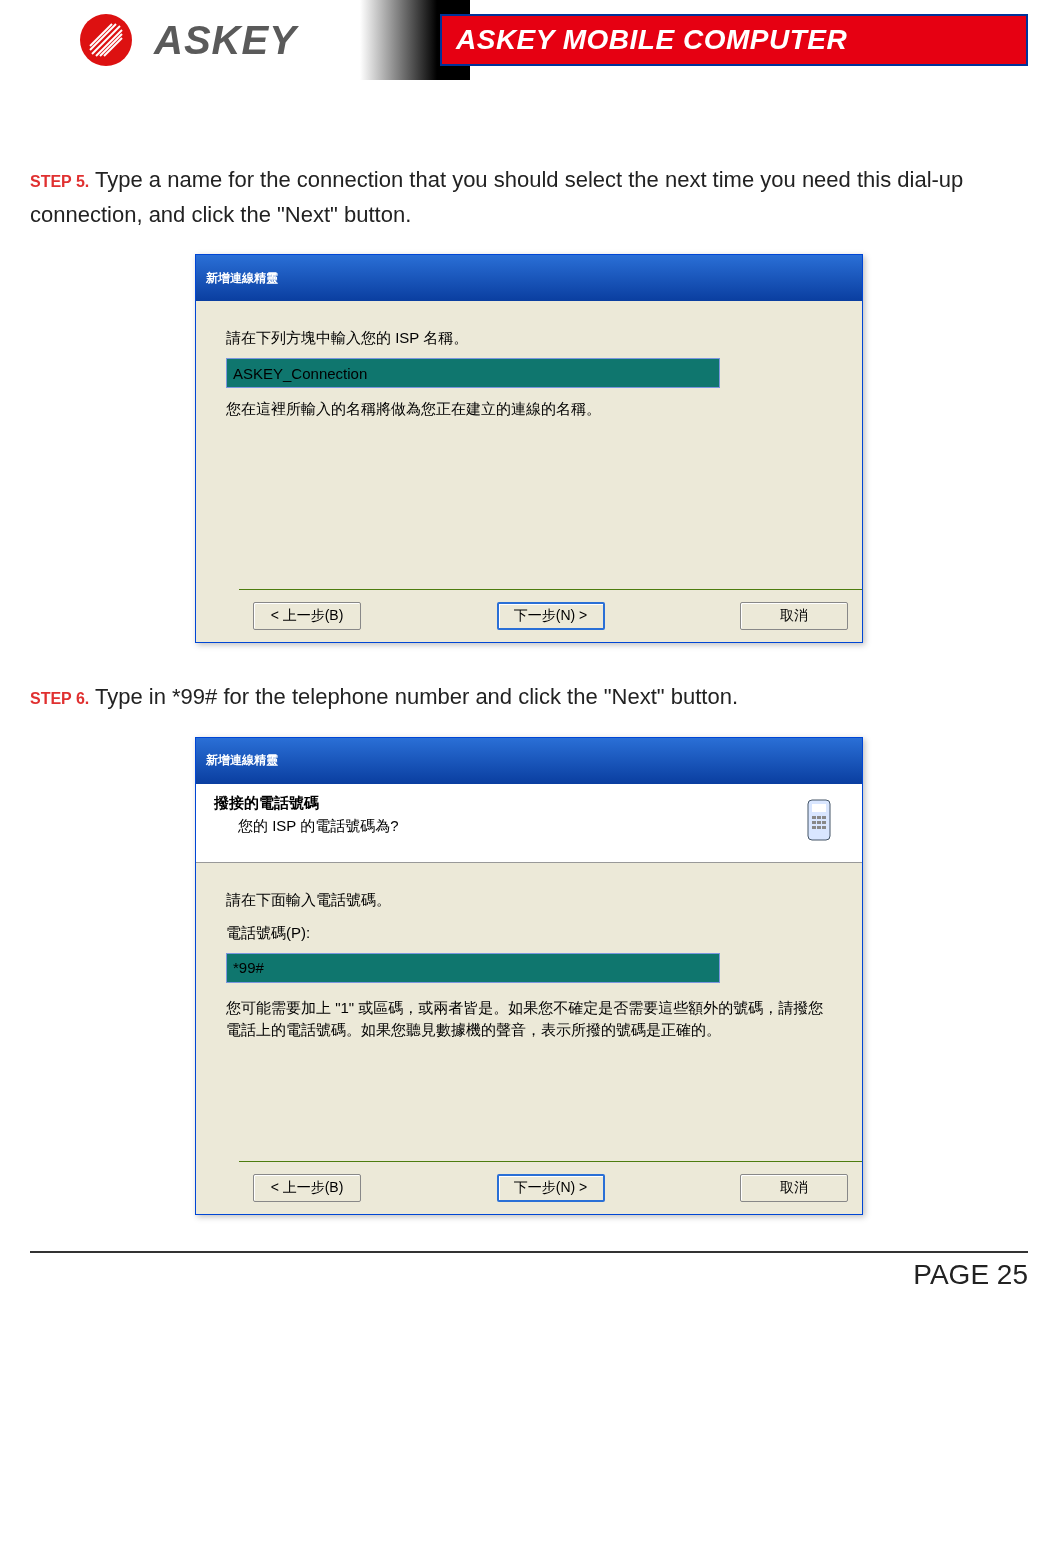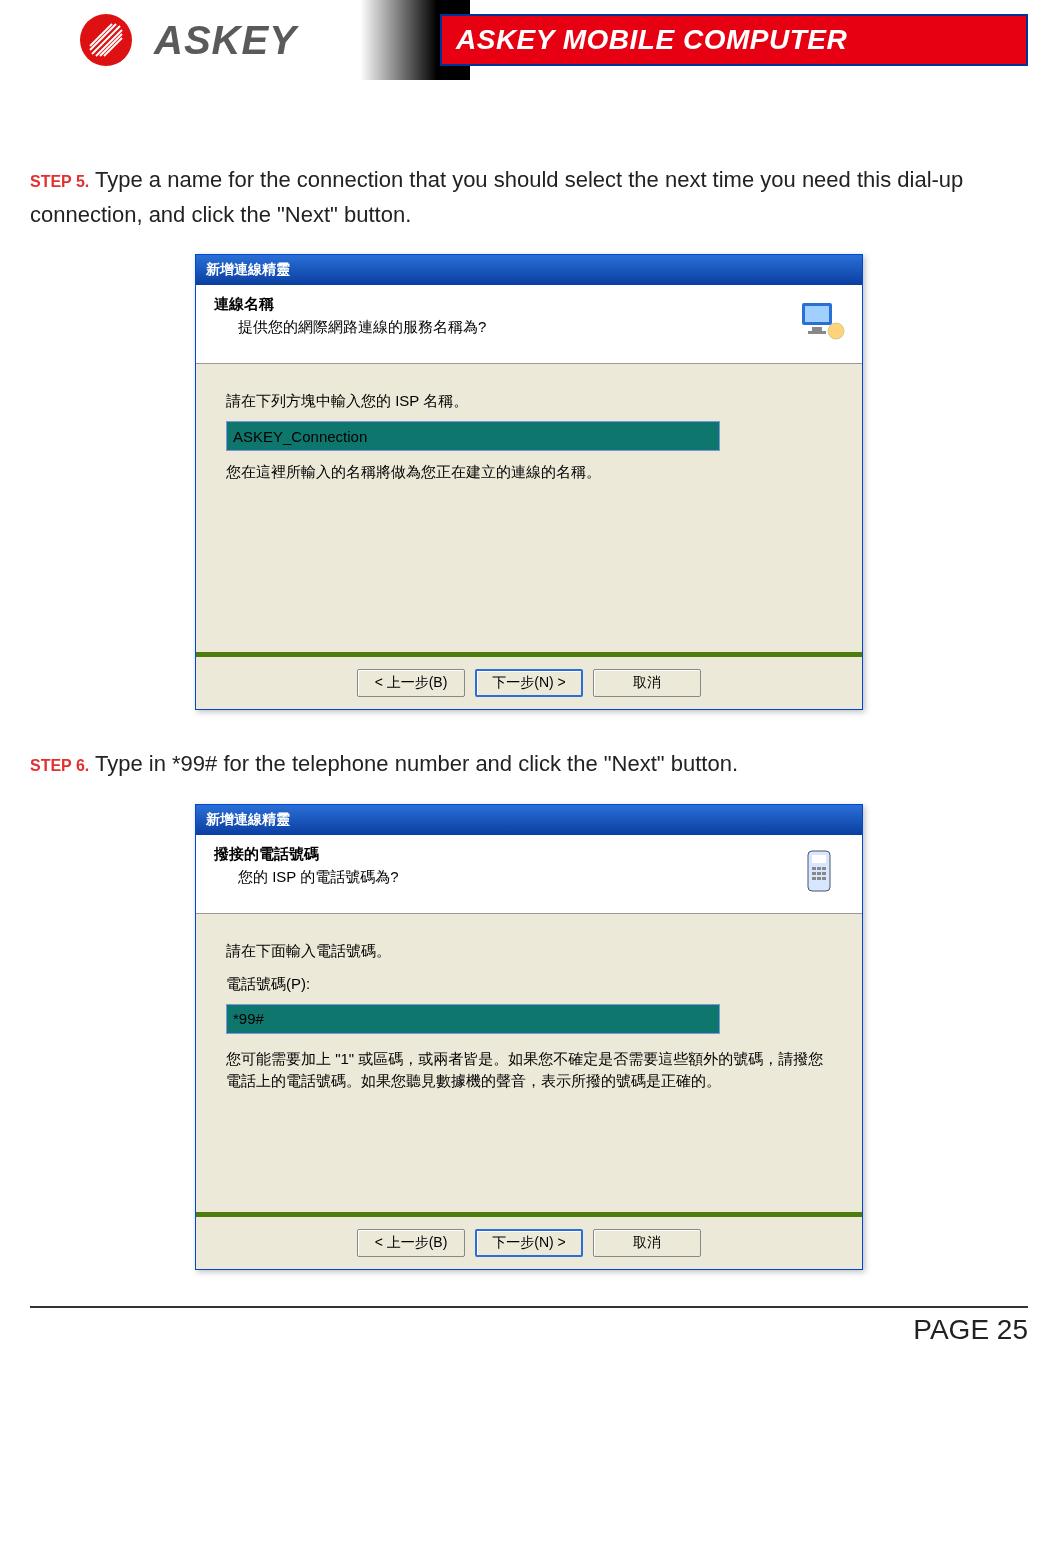"新增連線精靈" .titlebar { font-size: 14px -> 12px; height: 30px -> 46px }
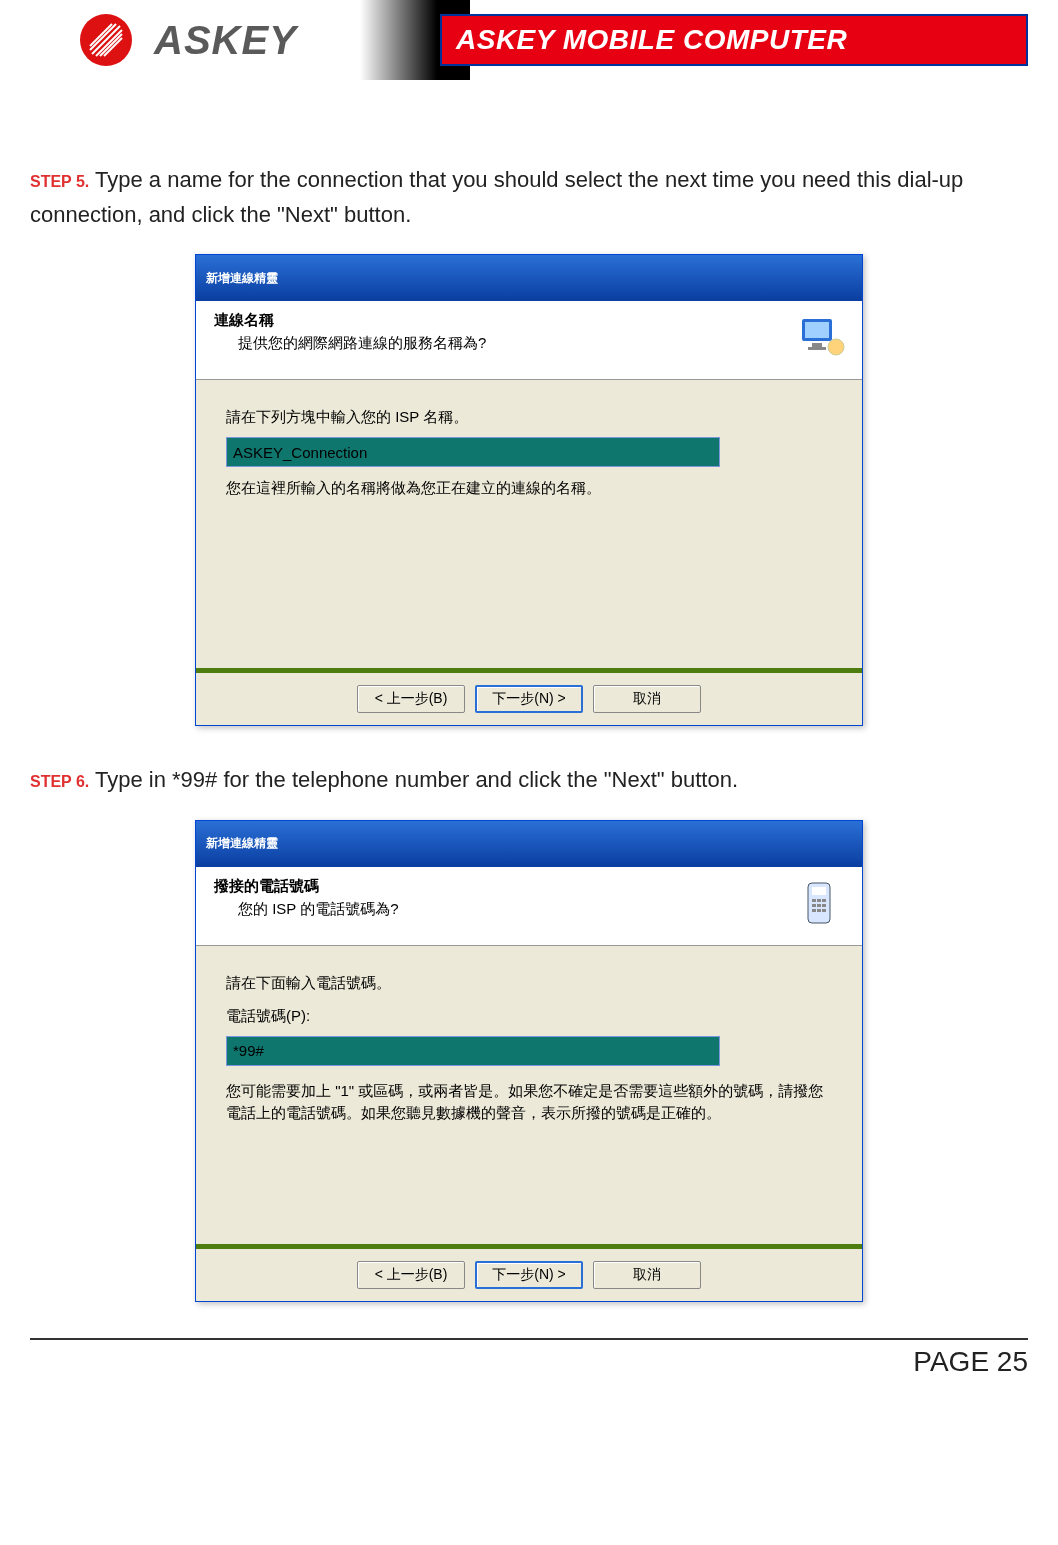"連線名稱" div.hdrpane { html: <div> <div>連線名稱</div> <div>提供您的網際網路連線的服務名稱為?</div> <div> <svg> <rect></rect> <rect></rect> <rect></rect> <rect></rect> <circle></circle> </svg> </div> </div> -> none }
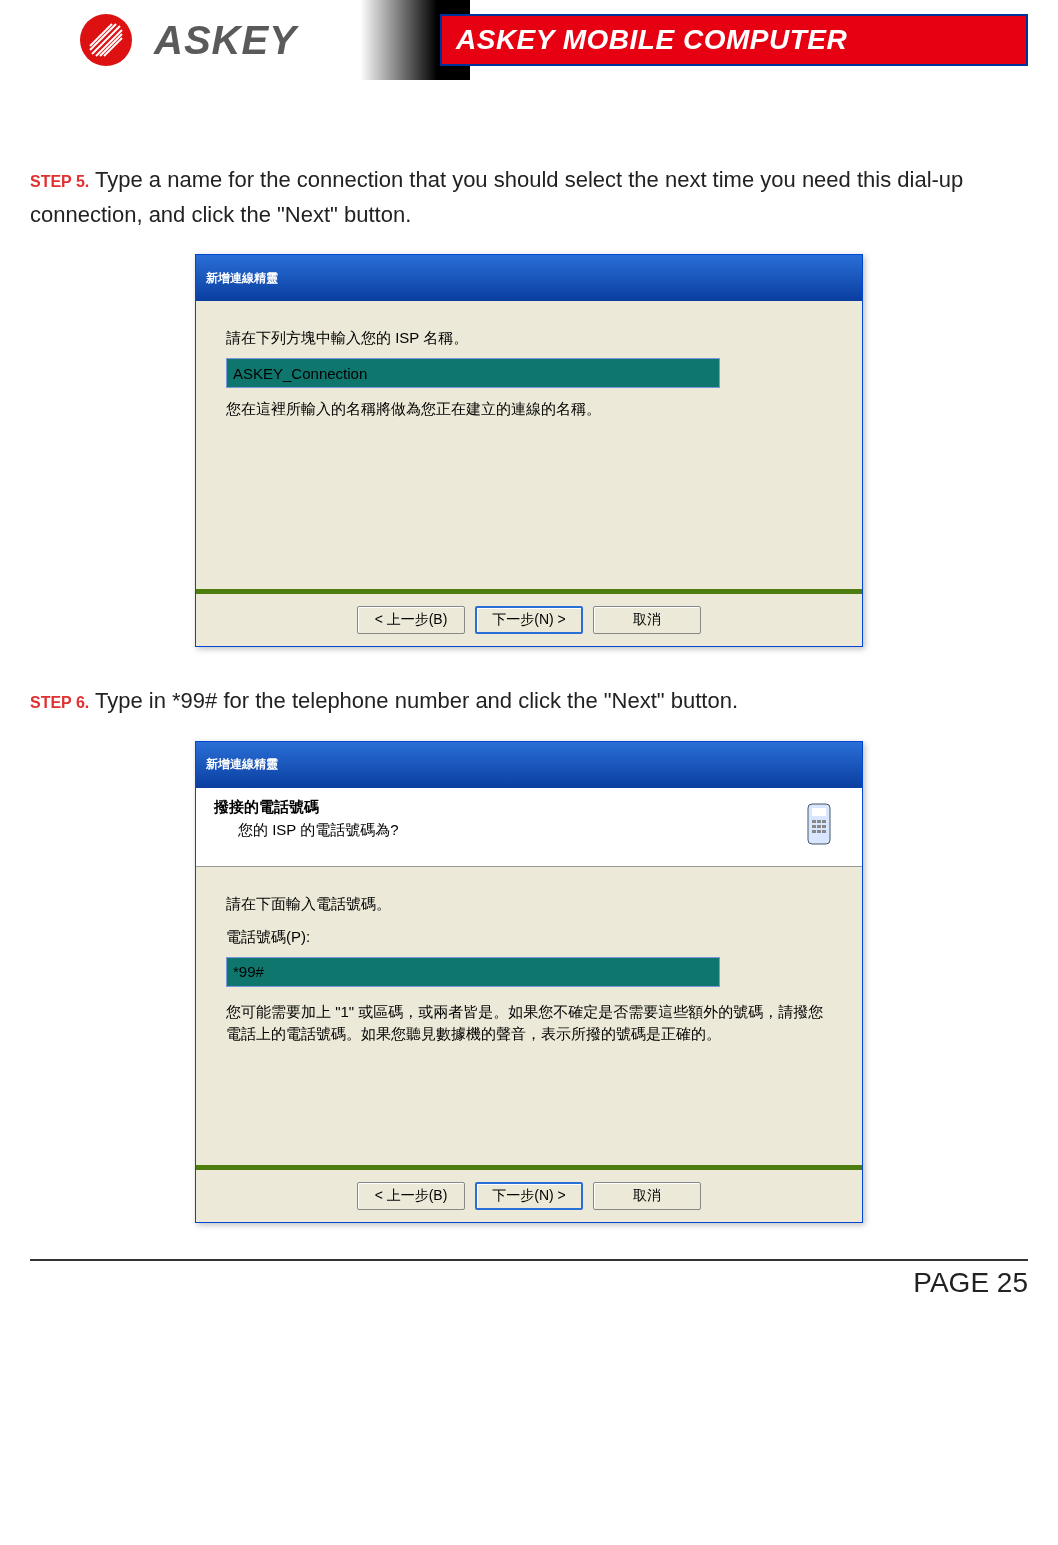"< 上一步(B)" .btnbar { border-top: 5px solid #4d7c0f -> 1px solid #4d7c0f; justify-content: center -> space-between; margin-left: none -> 43px }
